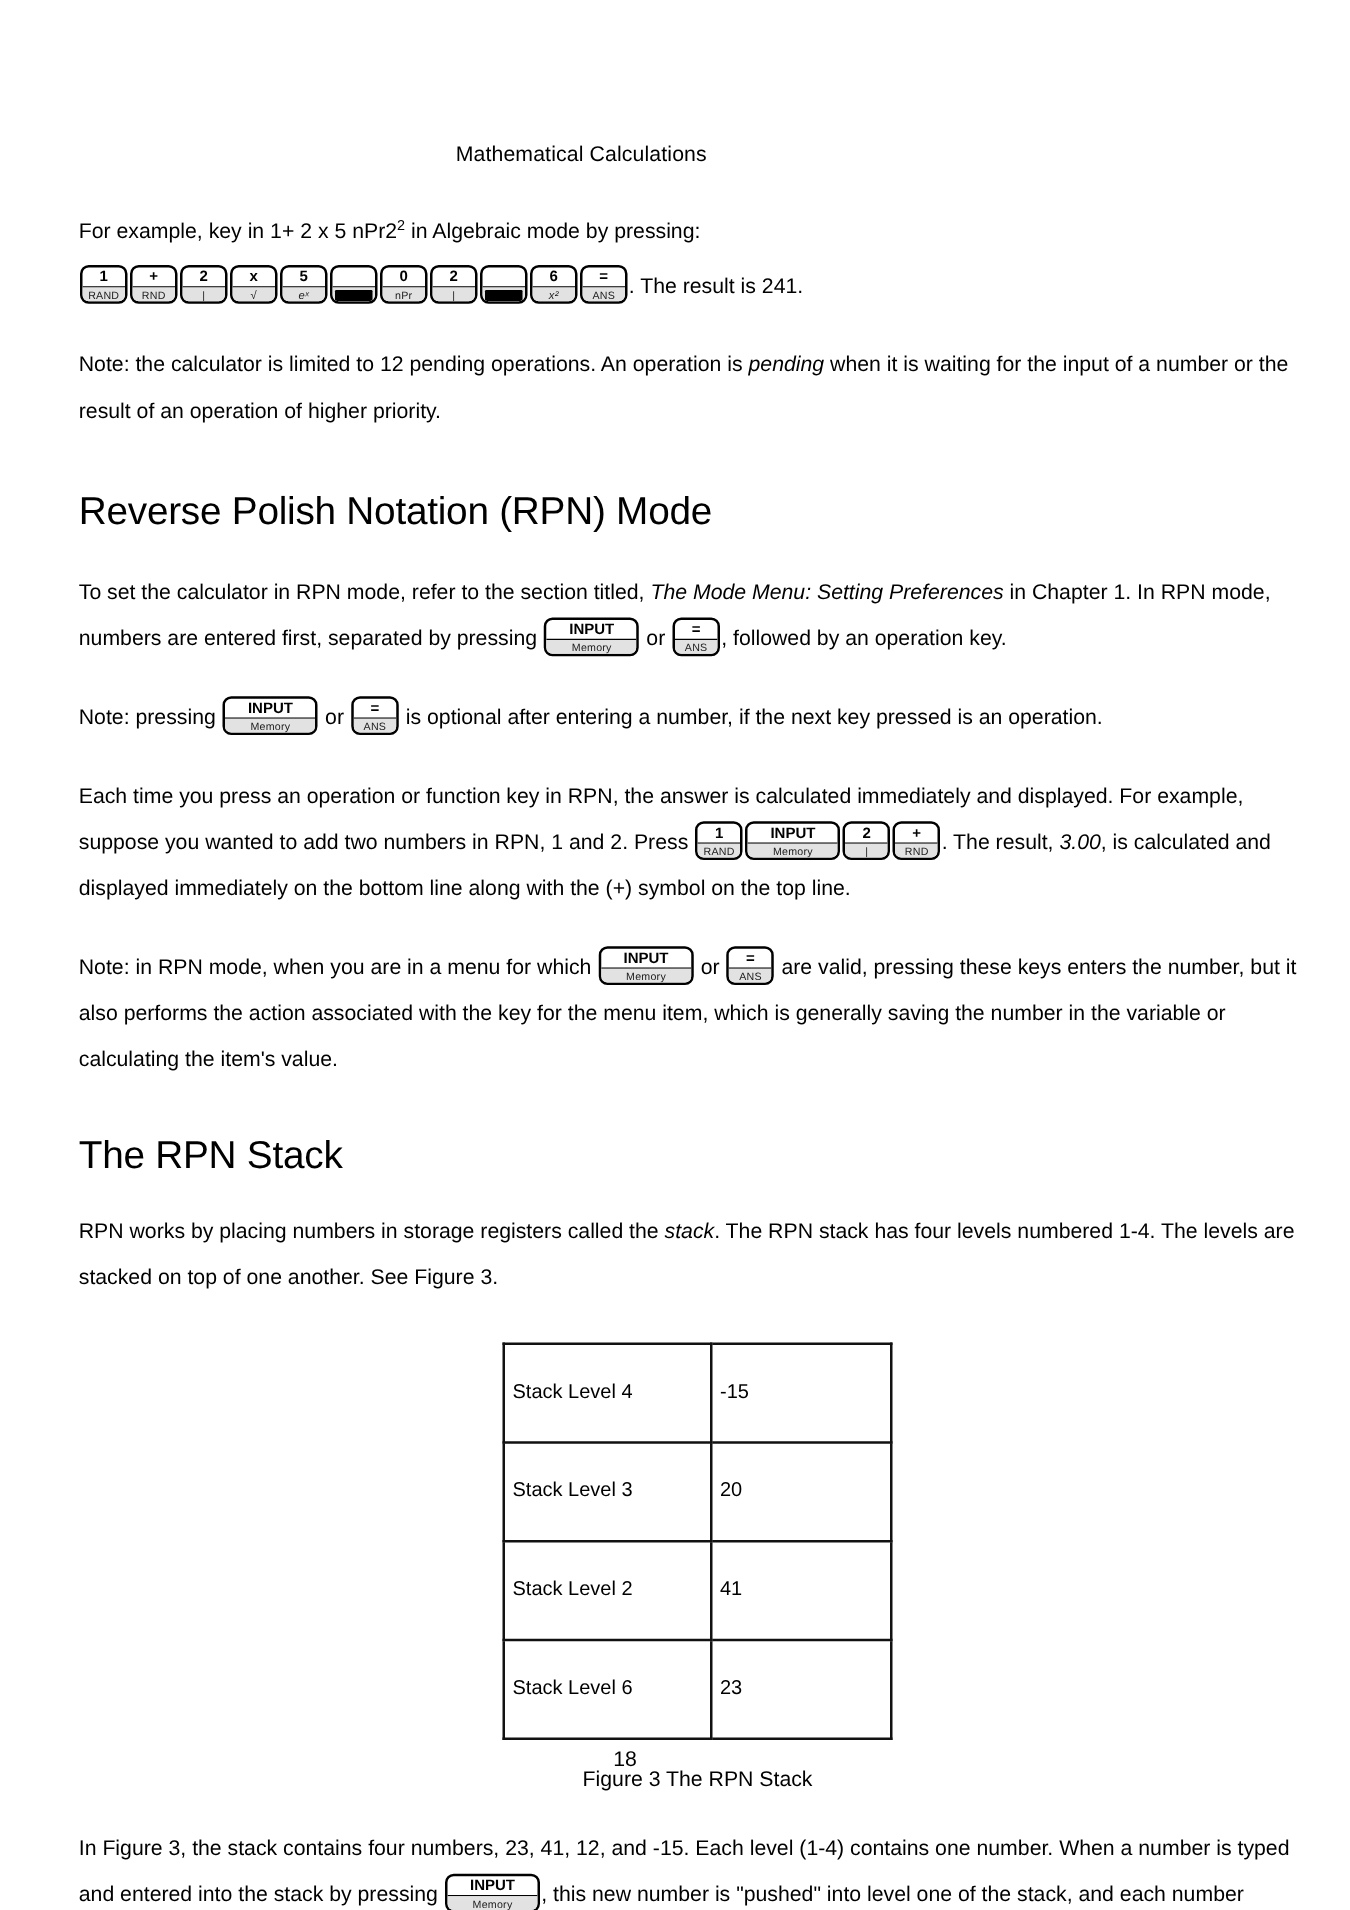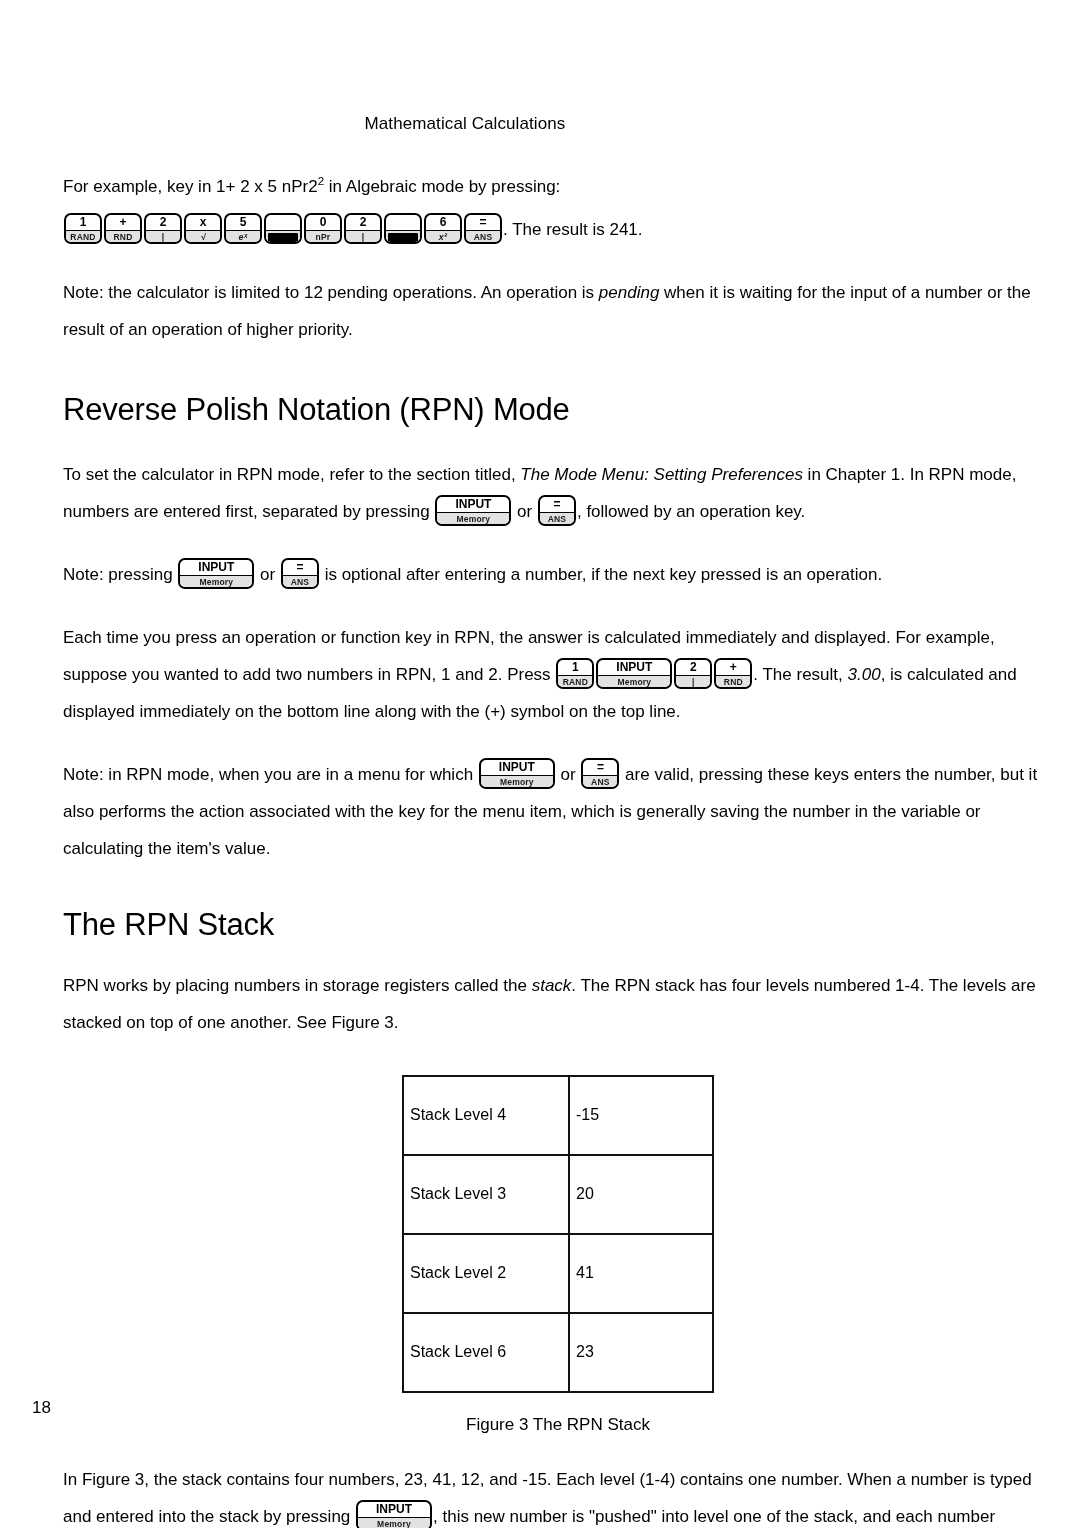"RAND" .key .k-bot { font-weight: bold -> normal }
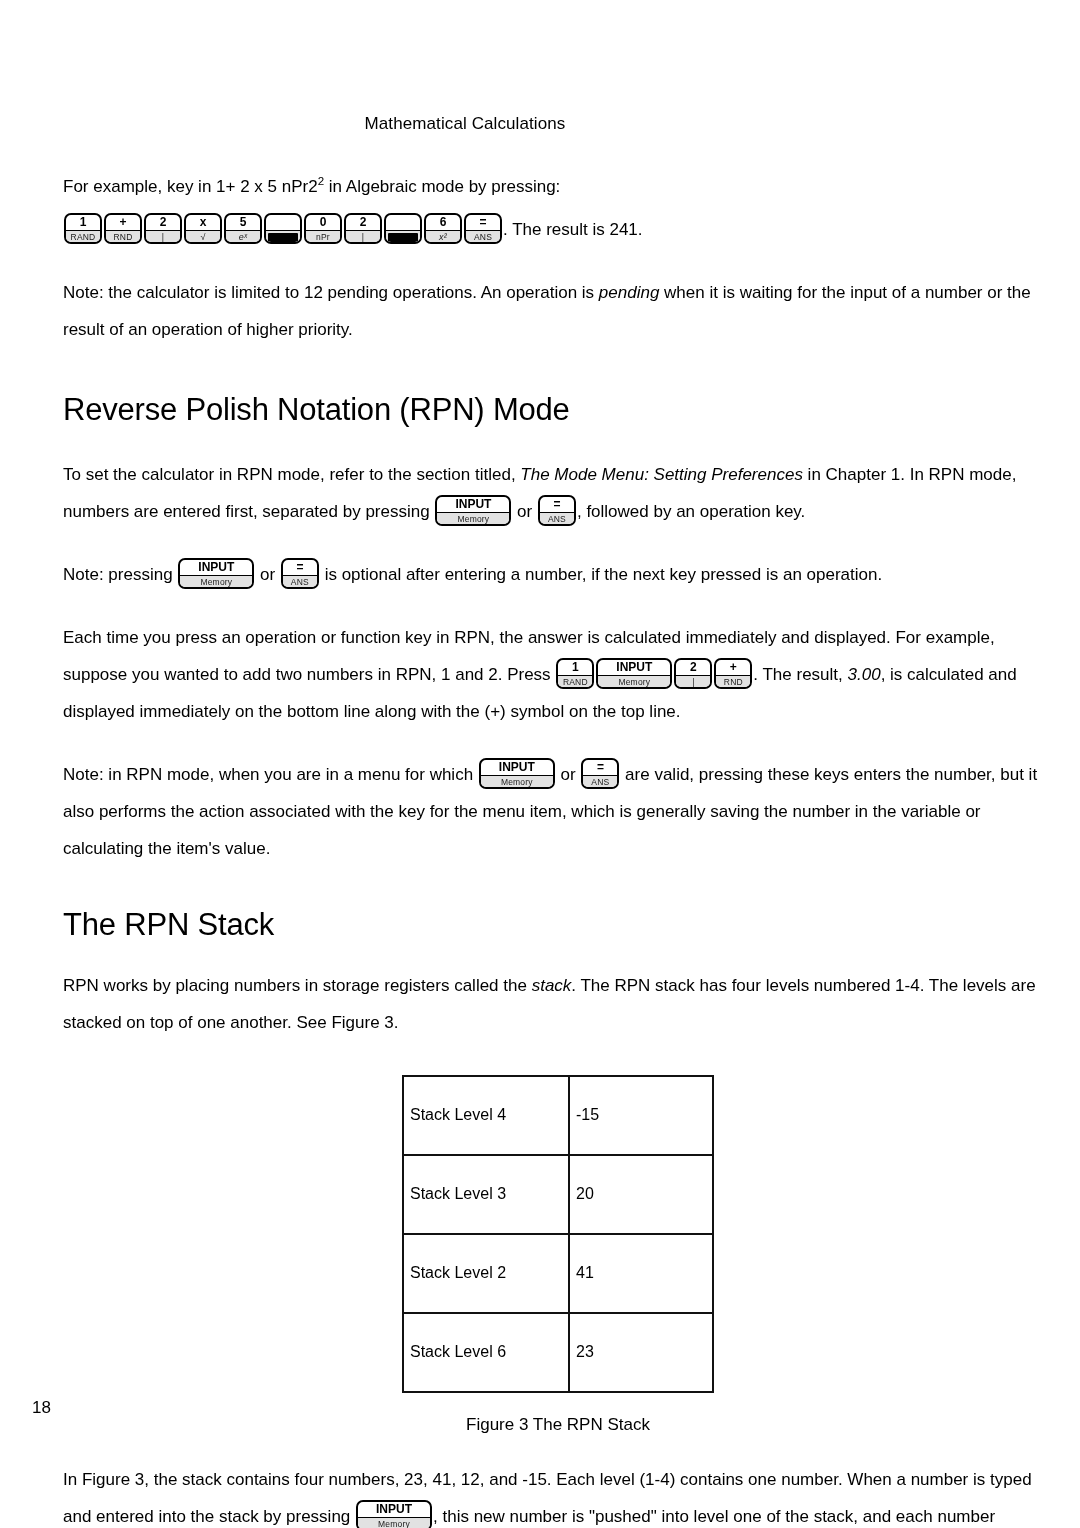"18" .page-number { padding-left: 32px -> none; text-align: none -> center }
